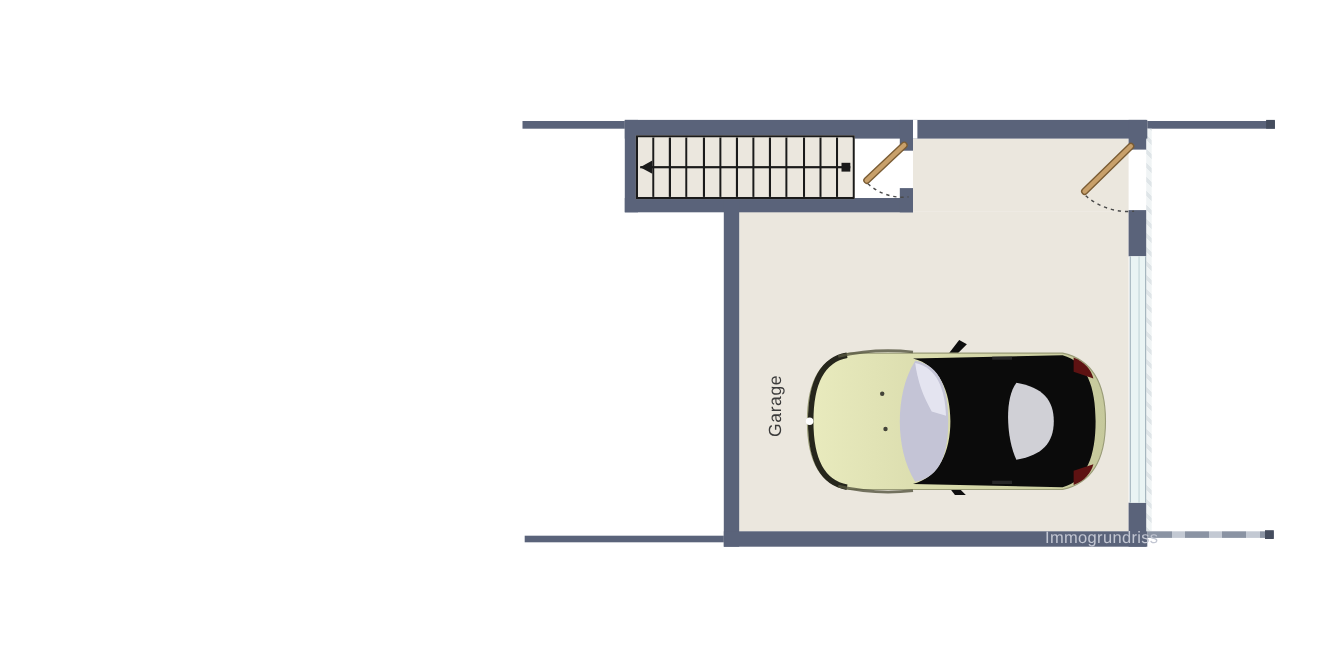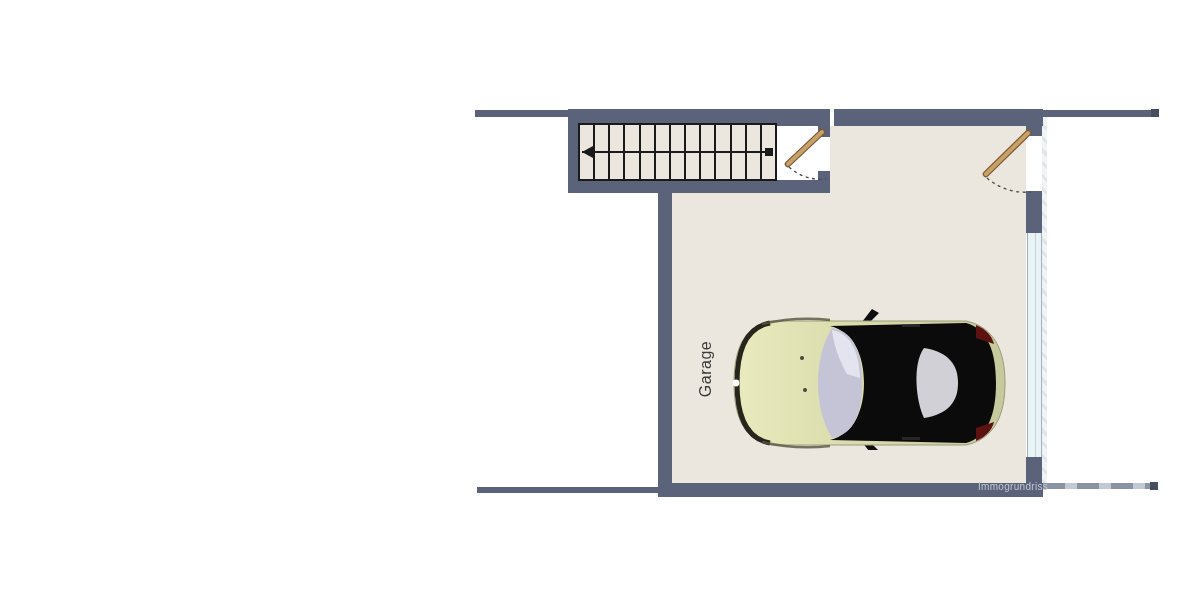"Immogrundriss" .watermark { font-size: 10px -> 15px; left: 978px -> 950px }
